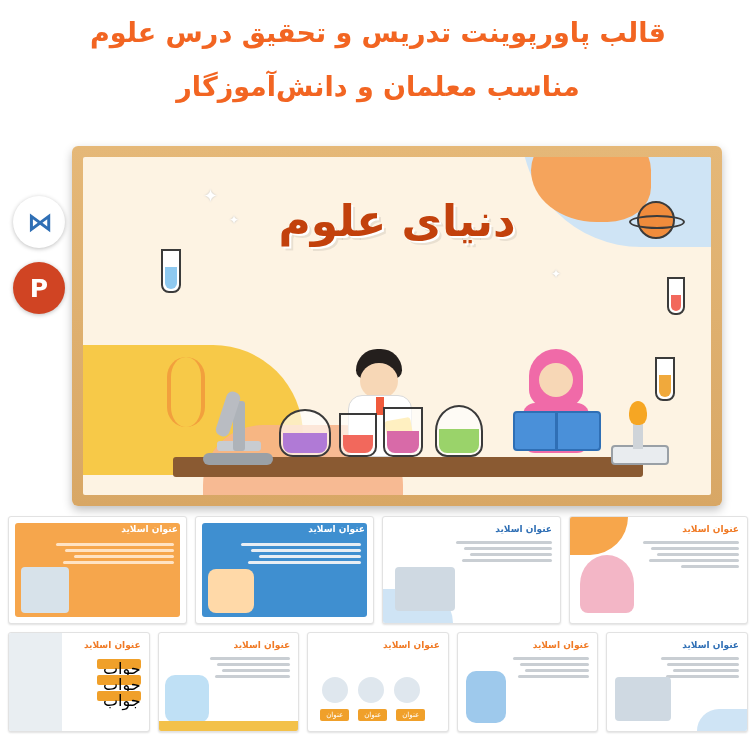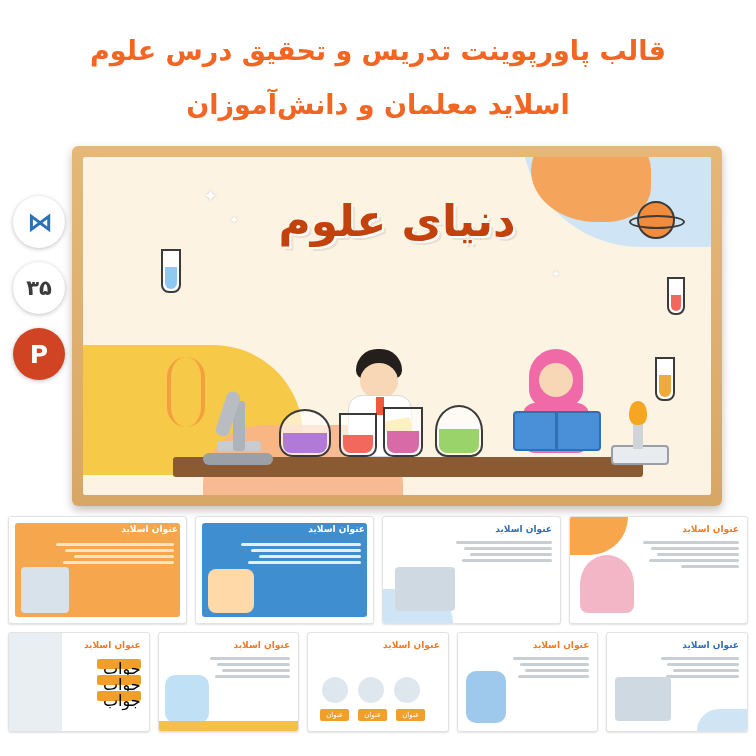"قالب پاورپوینت تدریس و تحقیق" .headline { padding-top: 30px -> 12px }
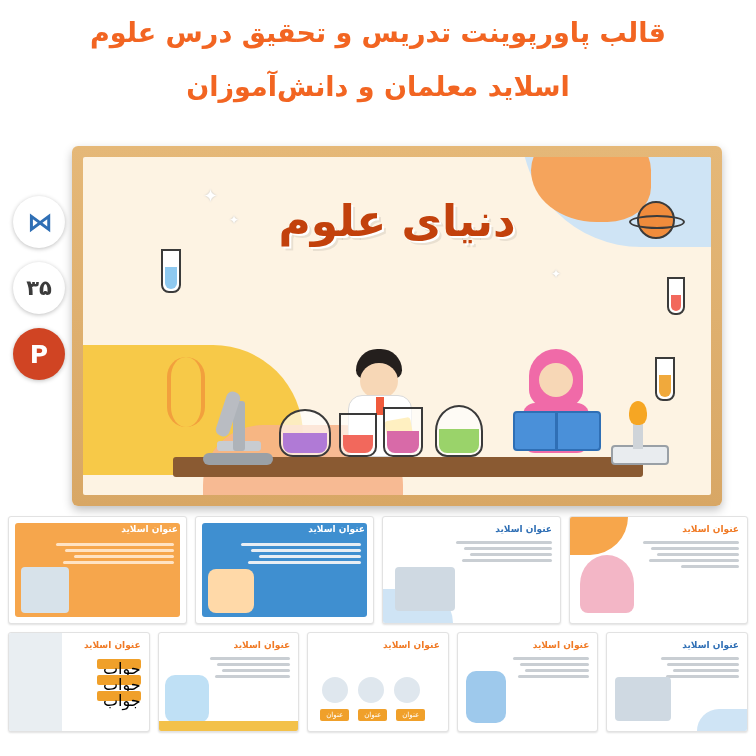"اسلاید معلمان و دانش‌آموزان" span.l2 { text: اسلاید معلمان و دانش‌آموزان -> مناسب معلمان و دانش‌آموزگار }
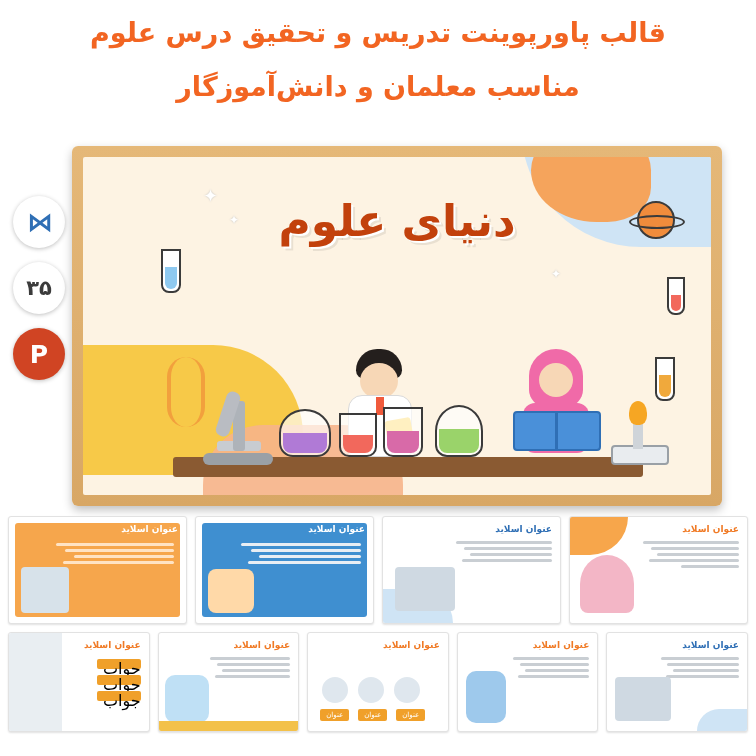"۳۵" div.badge { html: <div> <span>۳۵</span> </div> -> none }
